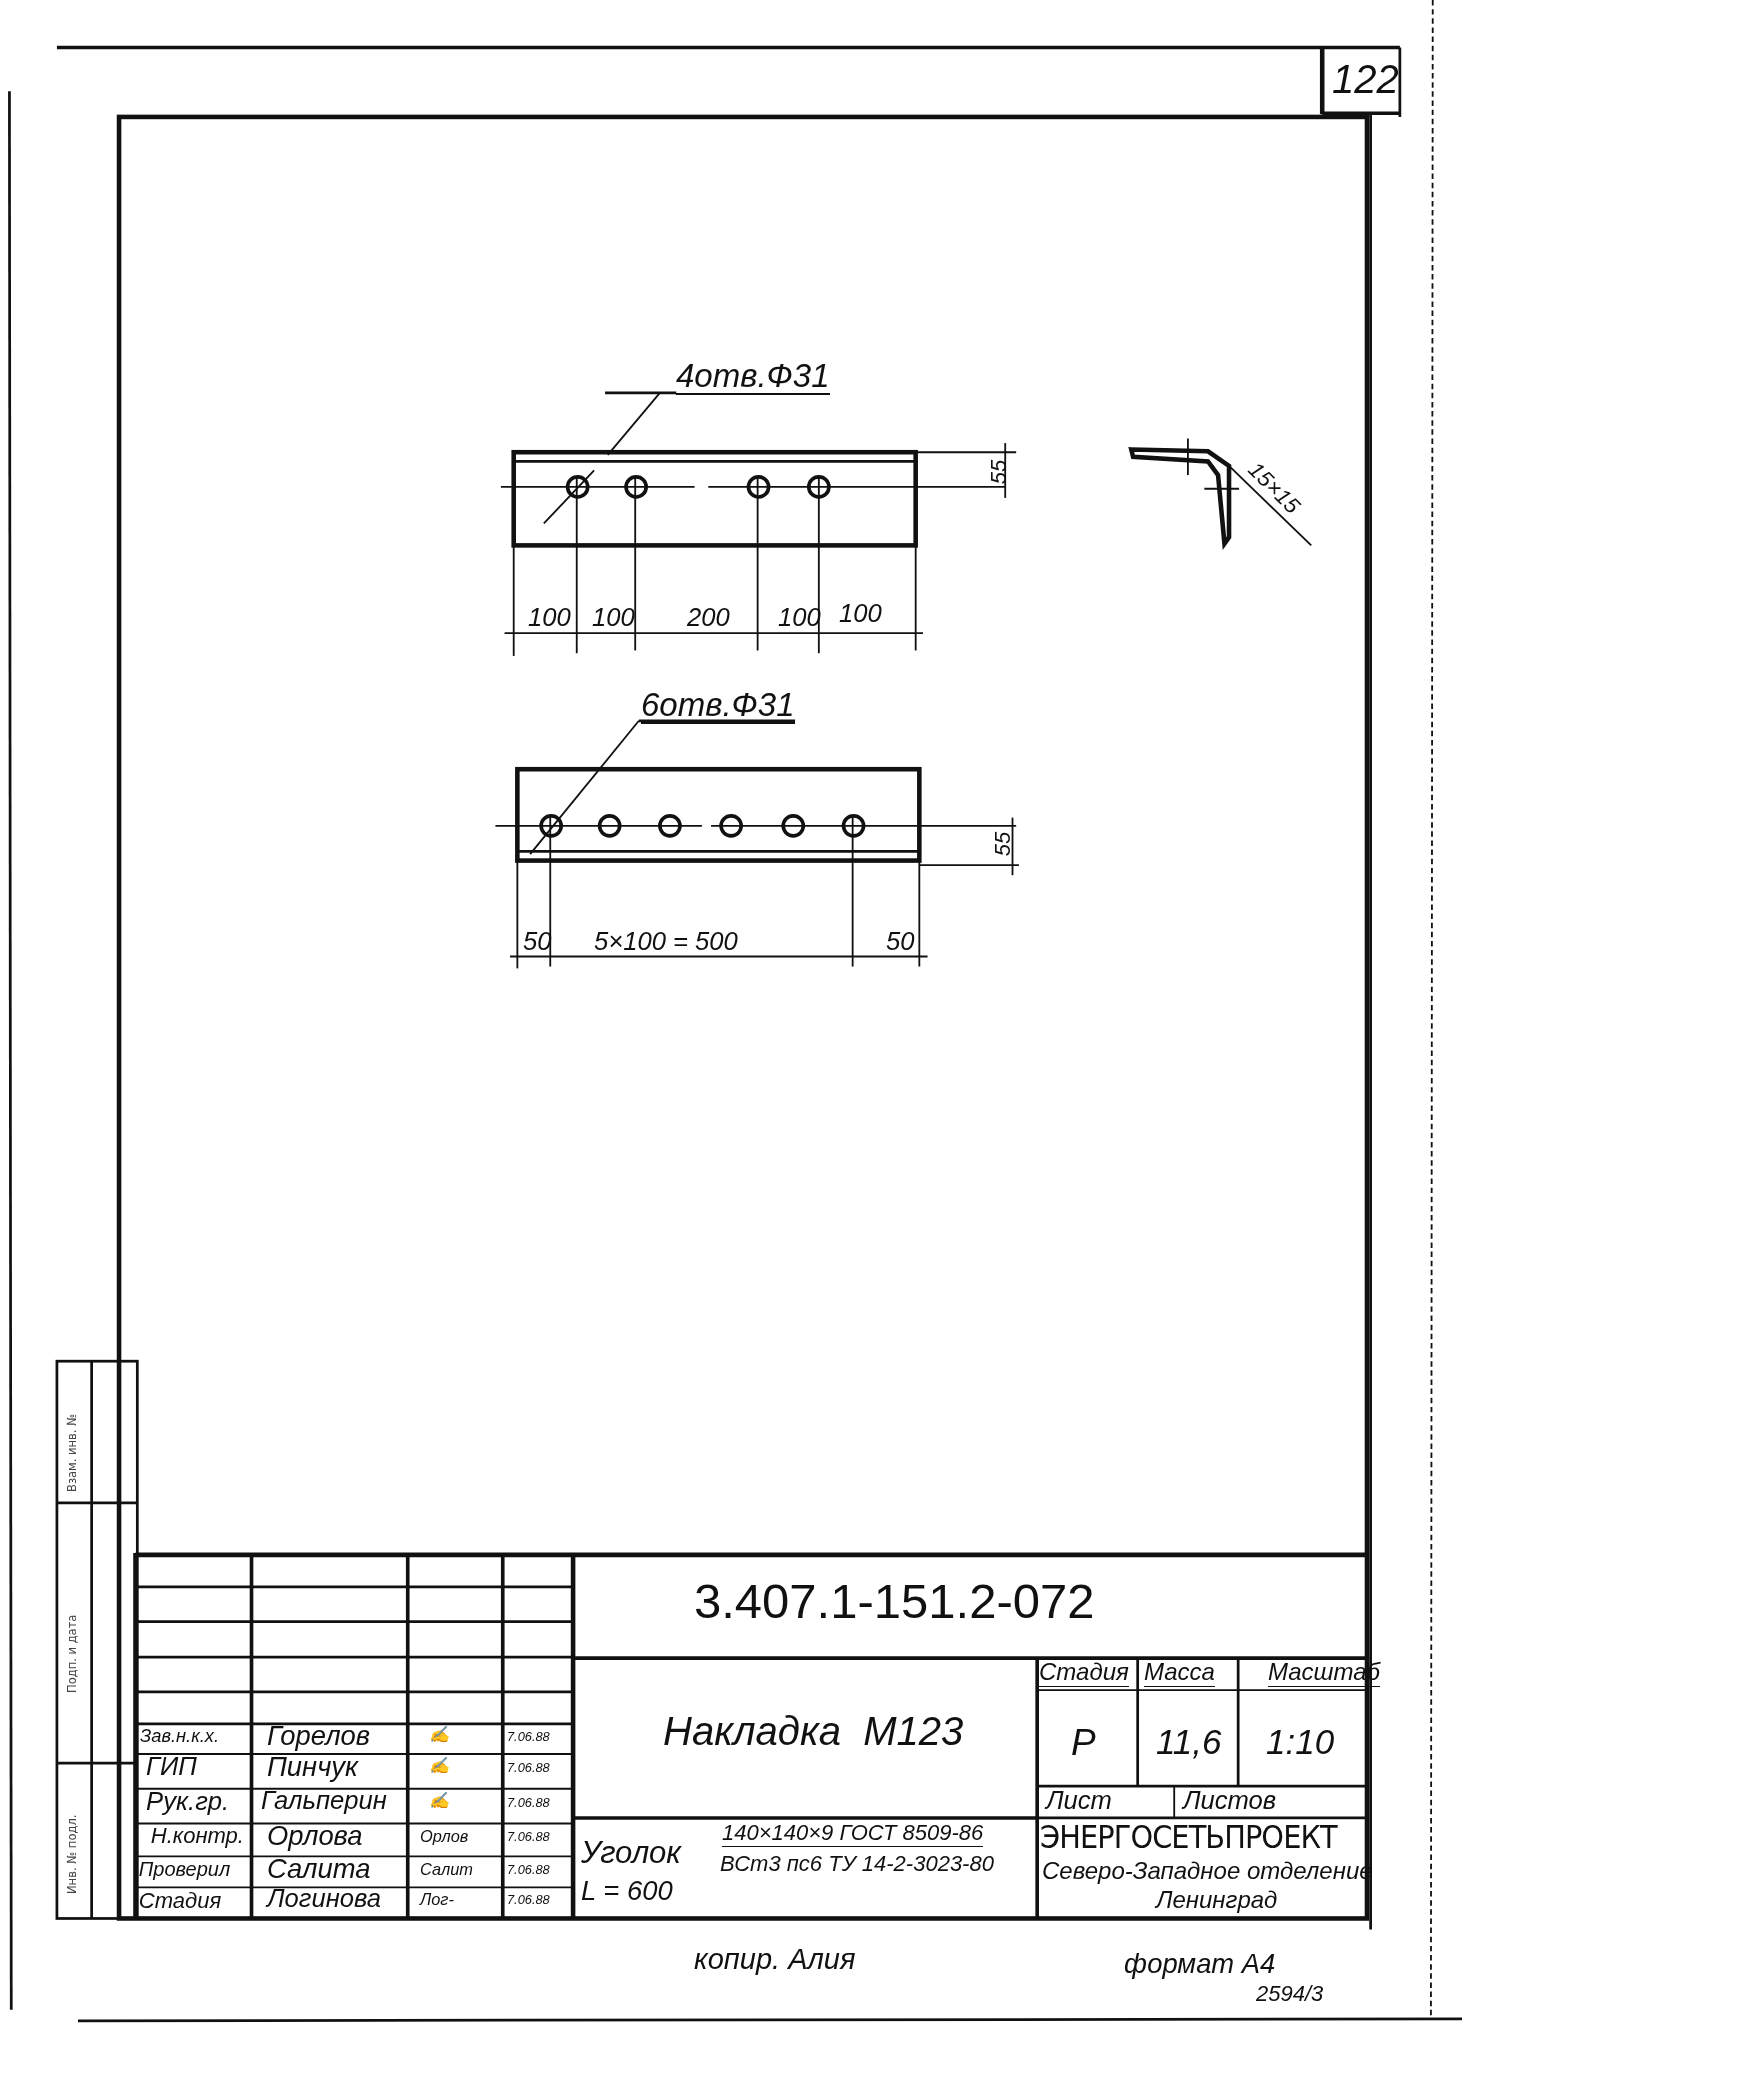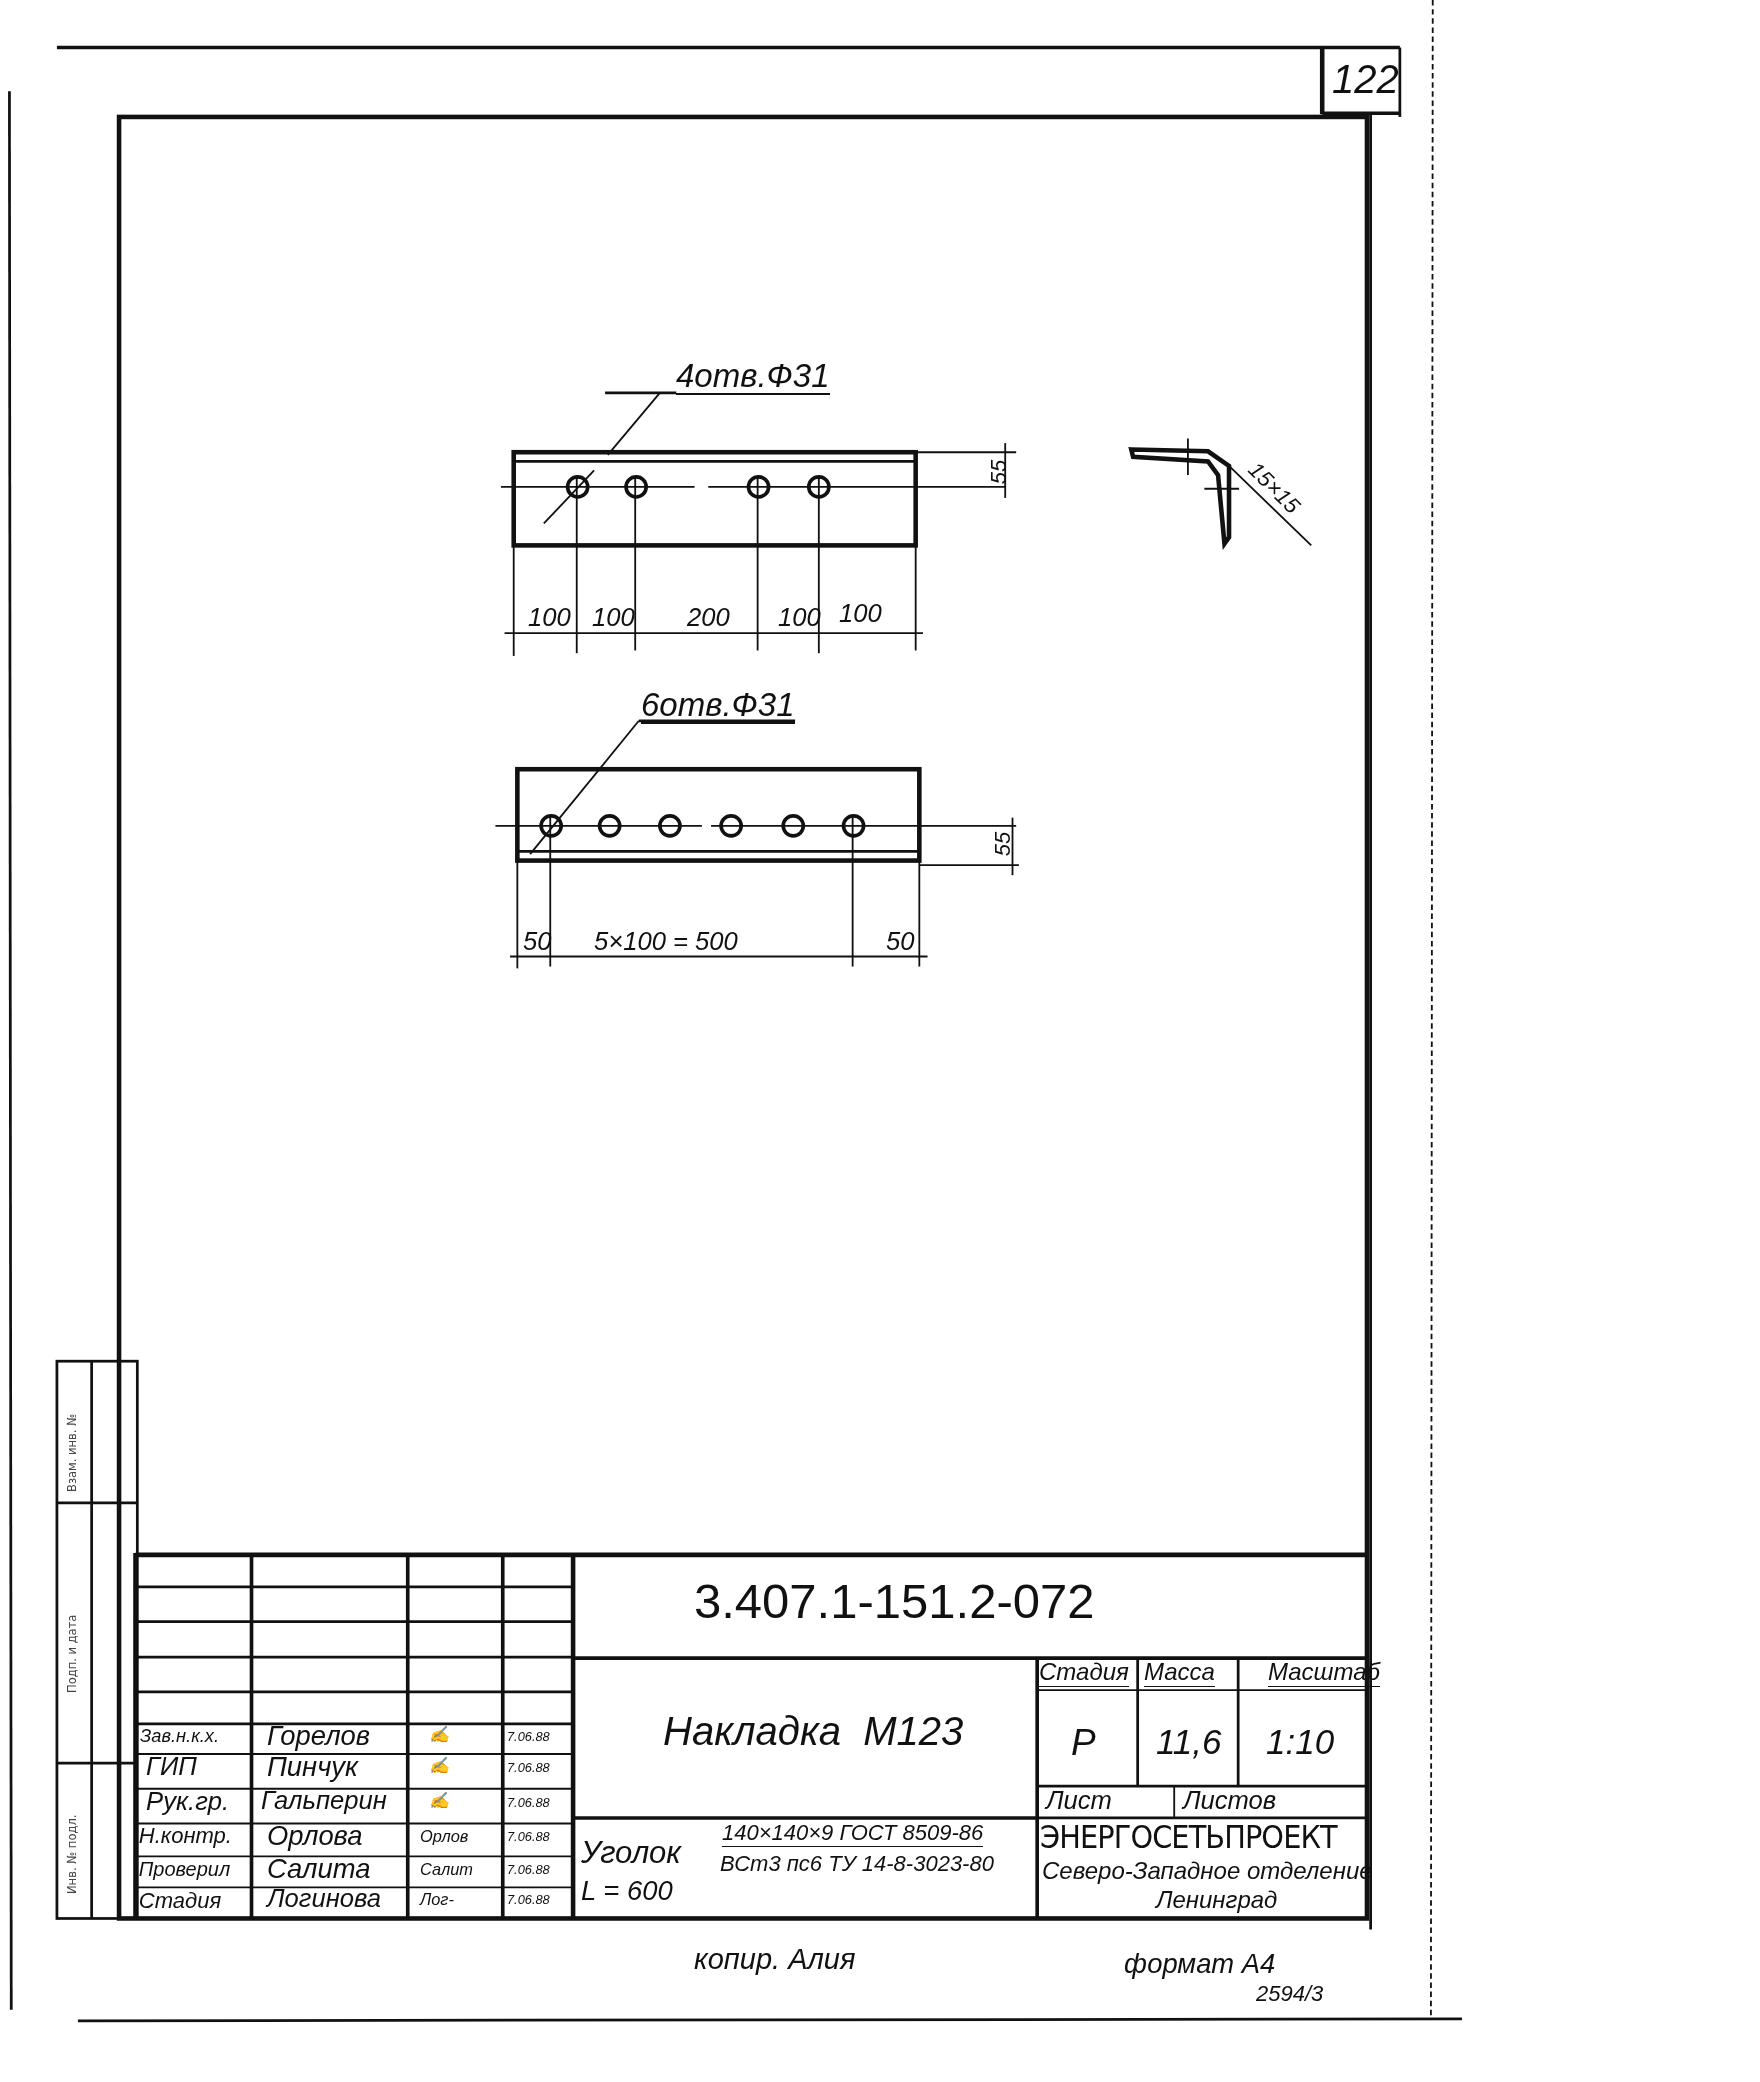"Н.контр." span.abs { padding-left: none -> 12px }
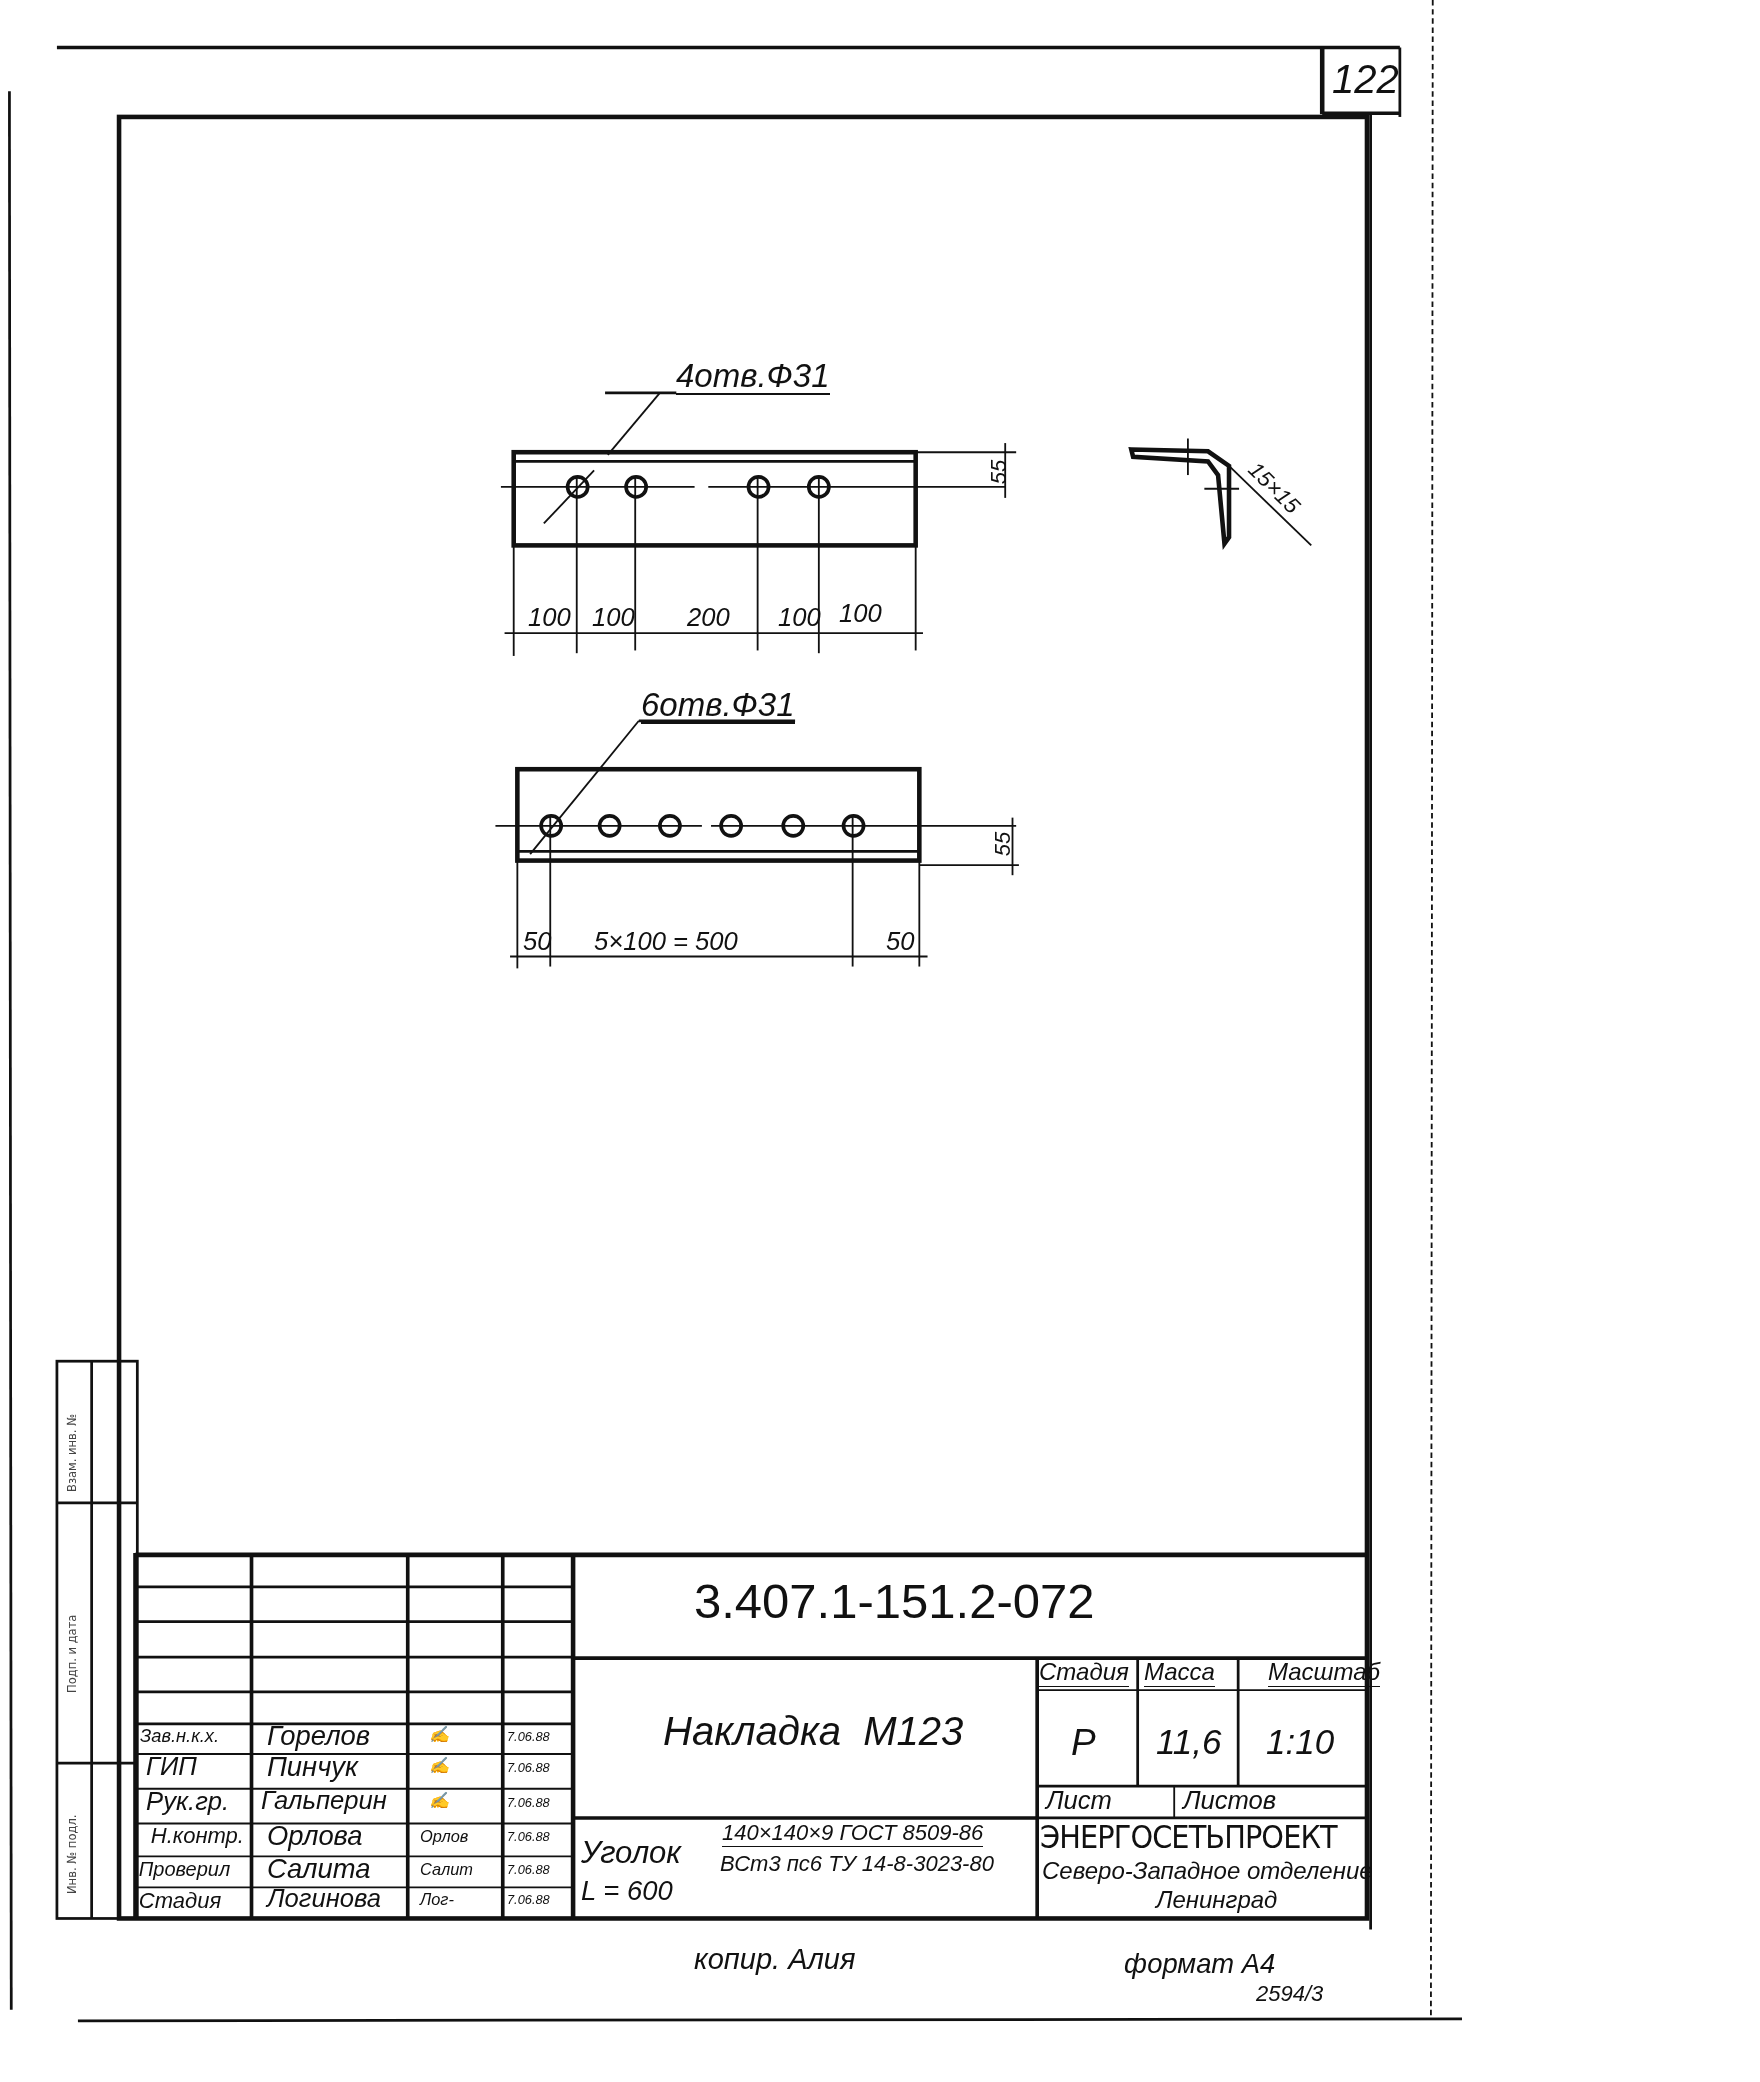"ВСт3 пс6 ТУ 14-8-3023-80" div.abs { text: 14-8-3023-80 -> 14-2-3023-80 }
